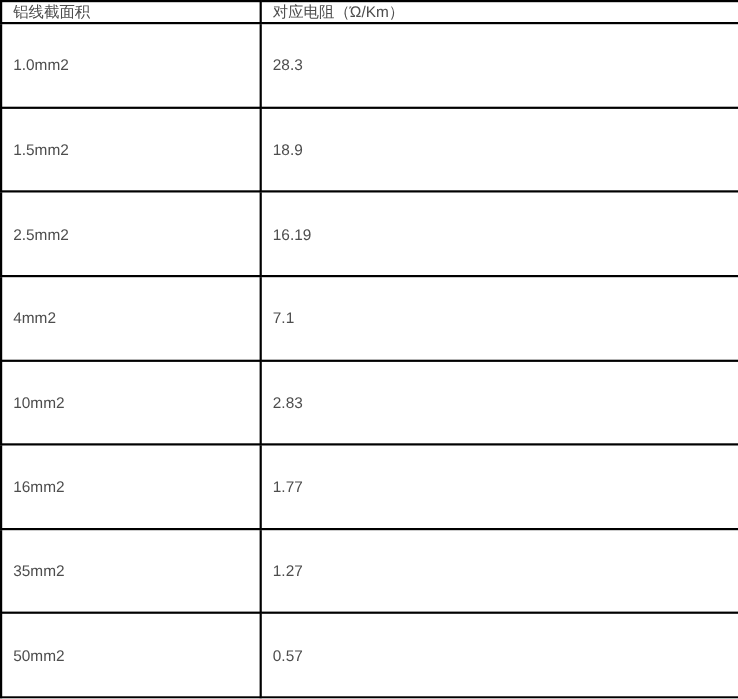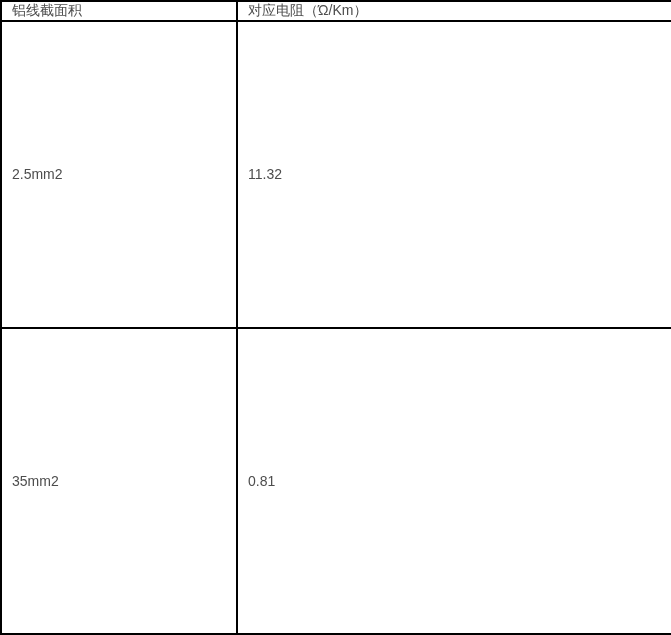"1.0mm2" tr { html: none -> <tr> <td>1.0mm2</td> <td>28.3</td> </tr> }
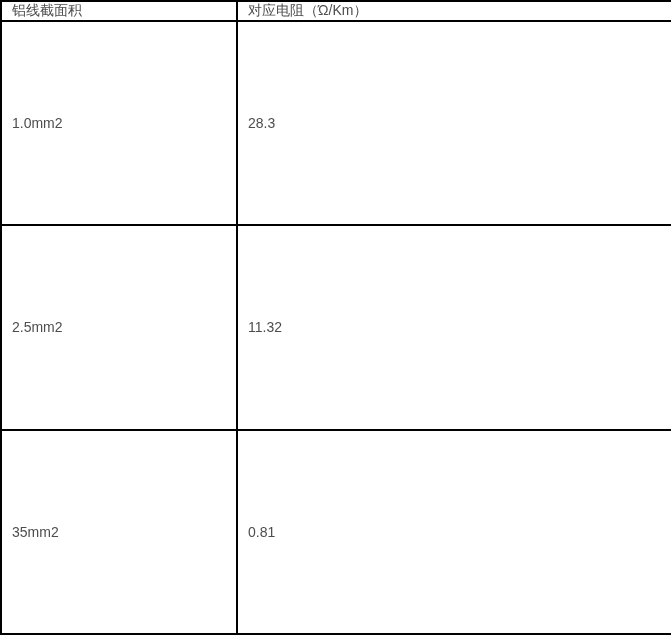"1.5mm2" tr { html: none -> <tr> <td>1.5mm2</td> <td>18.9</td> </tr> }
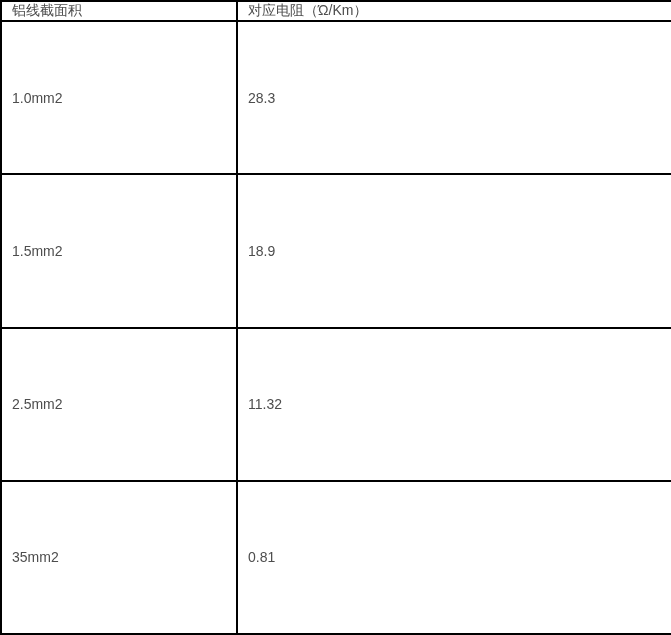"11.32" td { text: 11.32 -> 16.19 }
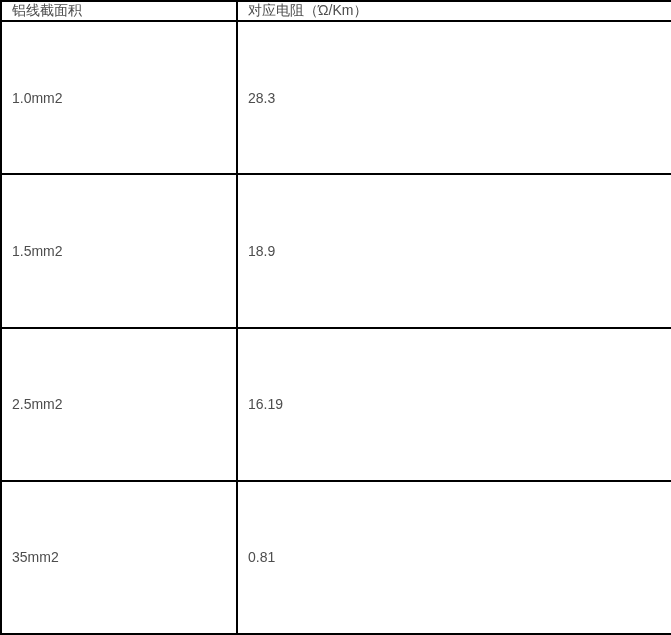"4mm2" tr { html: none -> <tr> <td>4mm2</td> <td>7.1</td> </tr> }
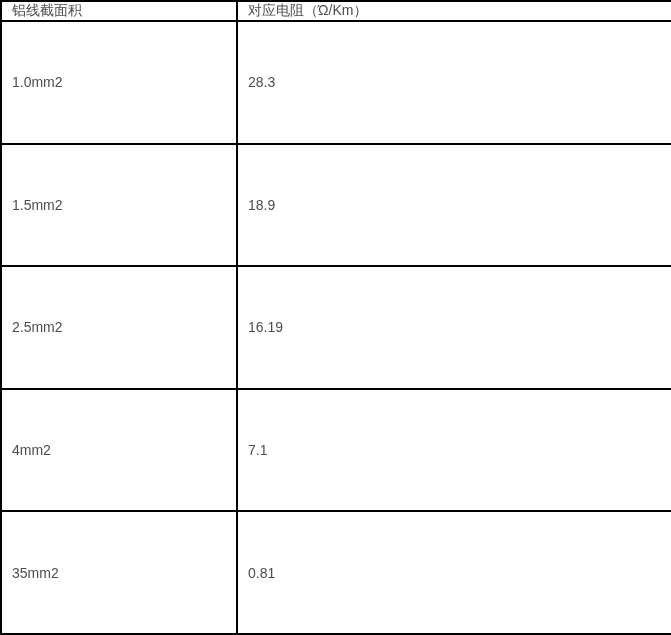"10mm2" tr { html: none -> <tr> <td>10mm2</td> <td>2.83</td> </tr> }
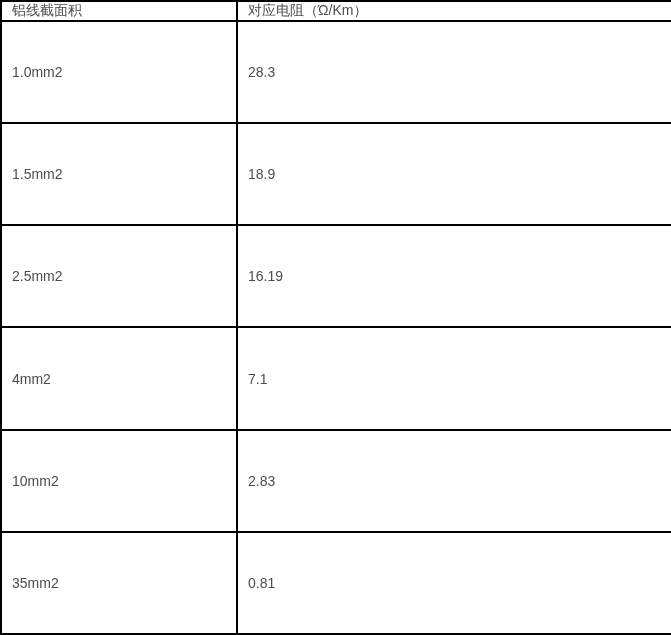"16mm2" tr { html: none -> <tr> <td>16mm2</td> <td>1.77</td> </tr> }
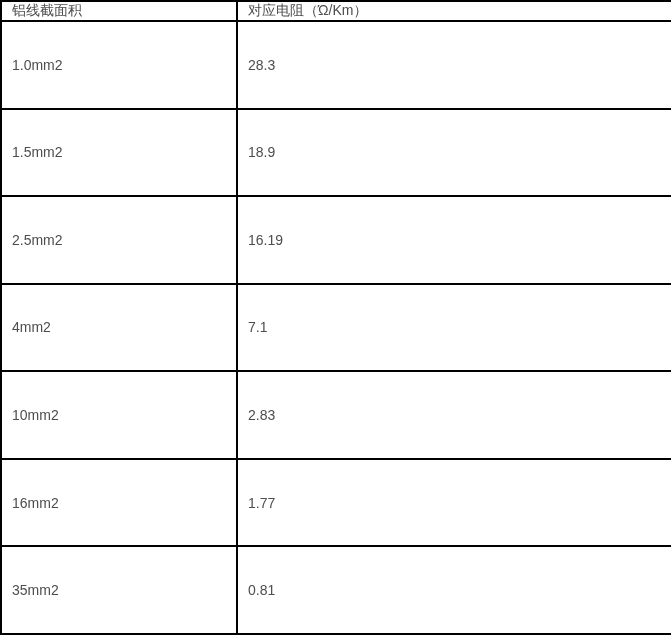"0.81" td { text: 0.81 -> 1.27 }
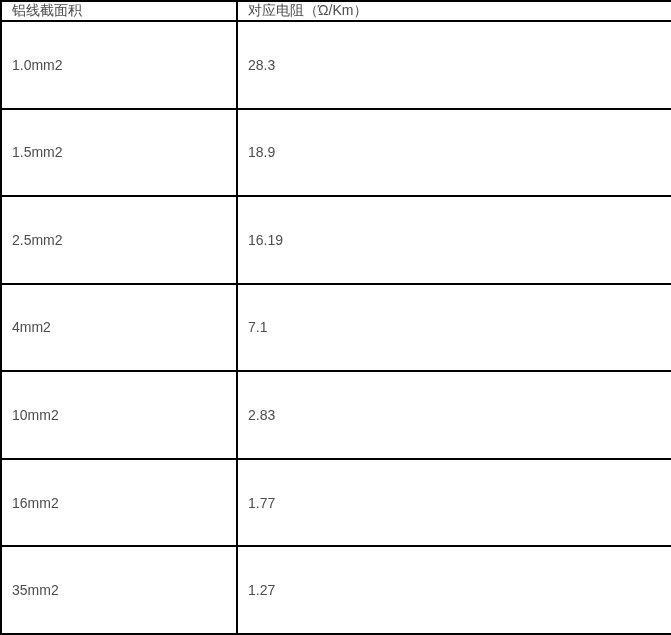"50mm2" tr { html: none -> <tr> <td>50mm2</td> <td>0.57</td> </tr> }
